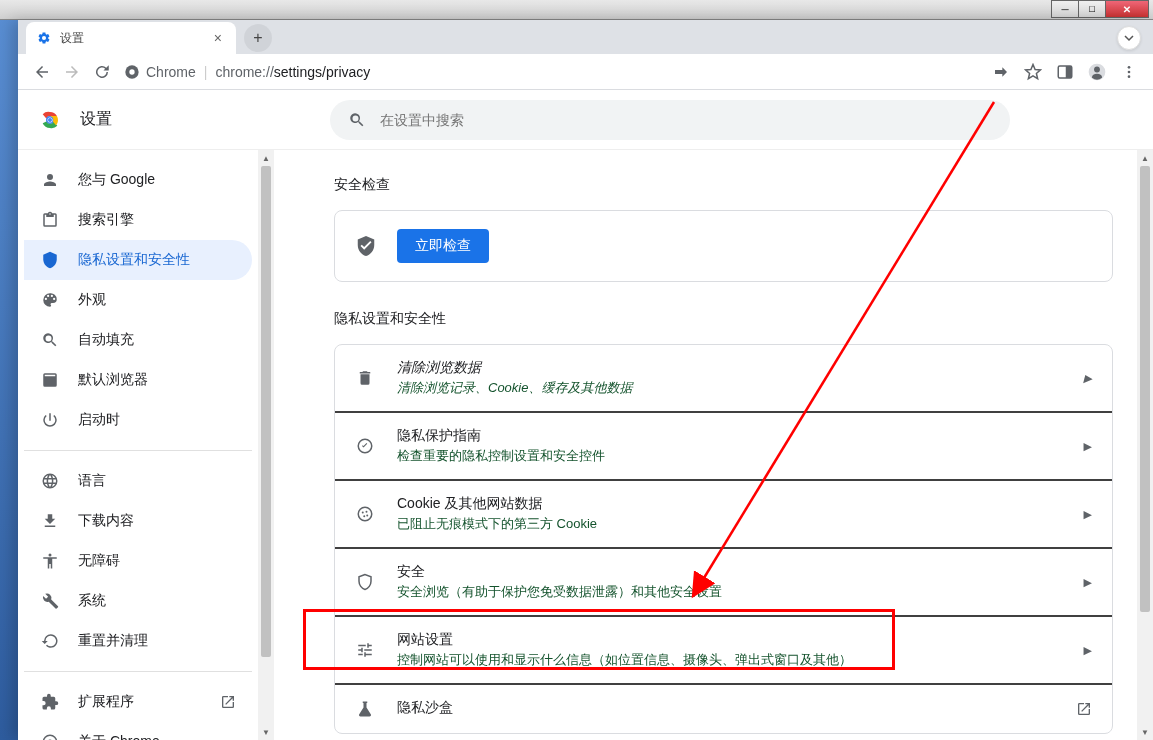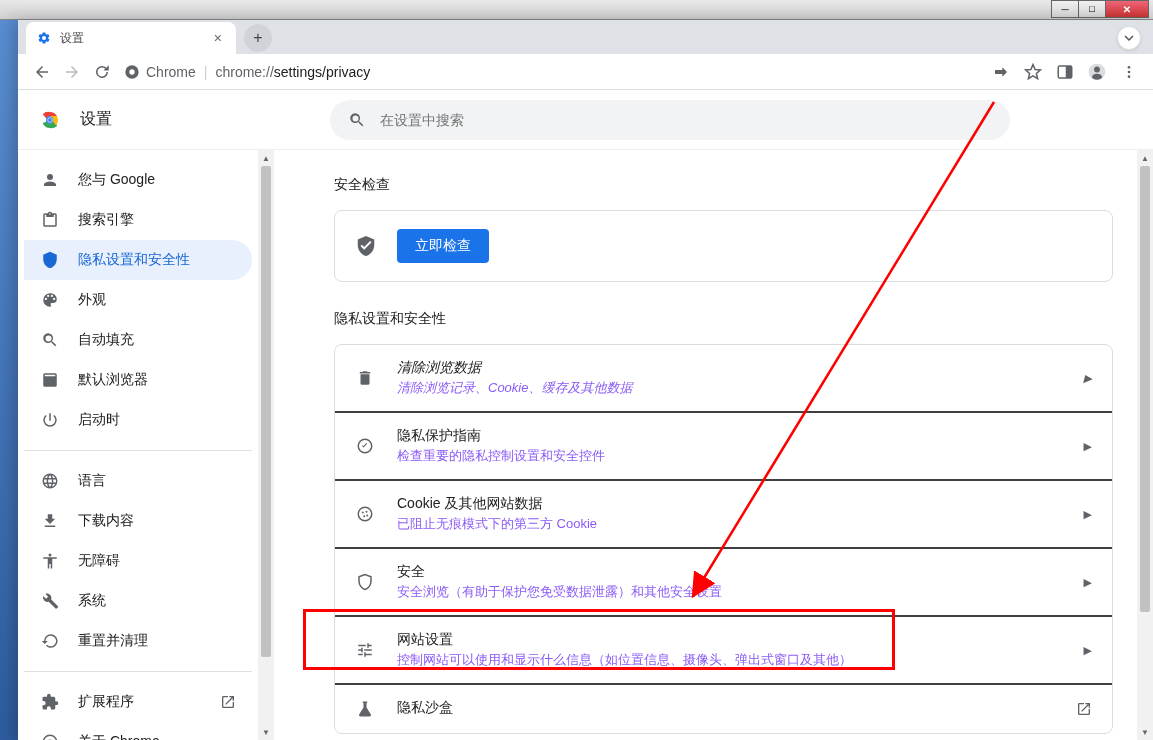"清除浏览记录、Cookie、缓存及其他数据" .row-sub { color: #8b5cf6 -> #14532d }
